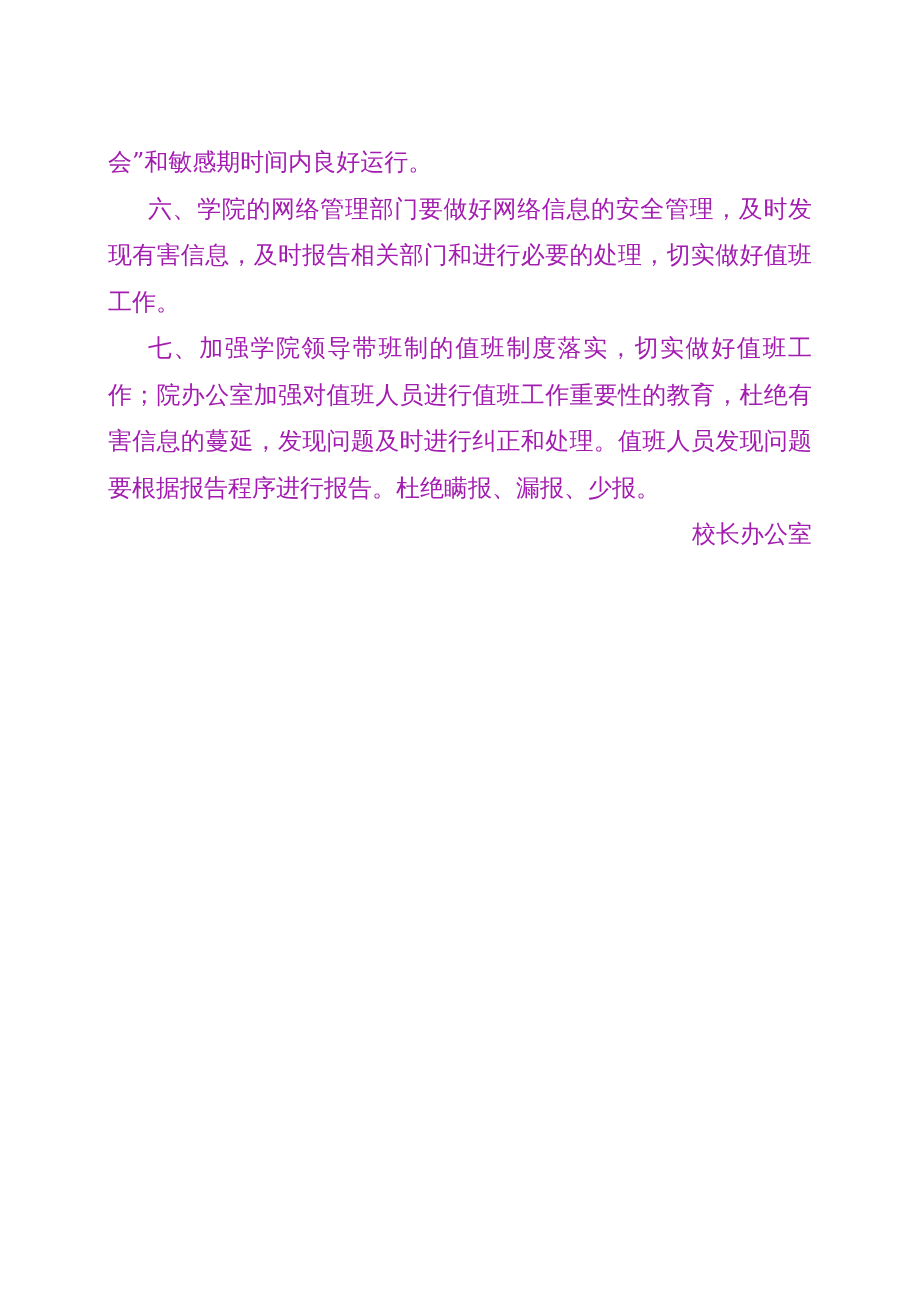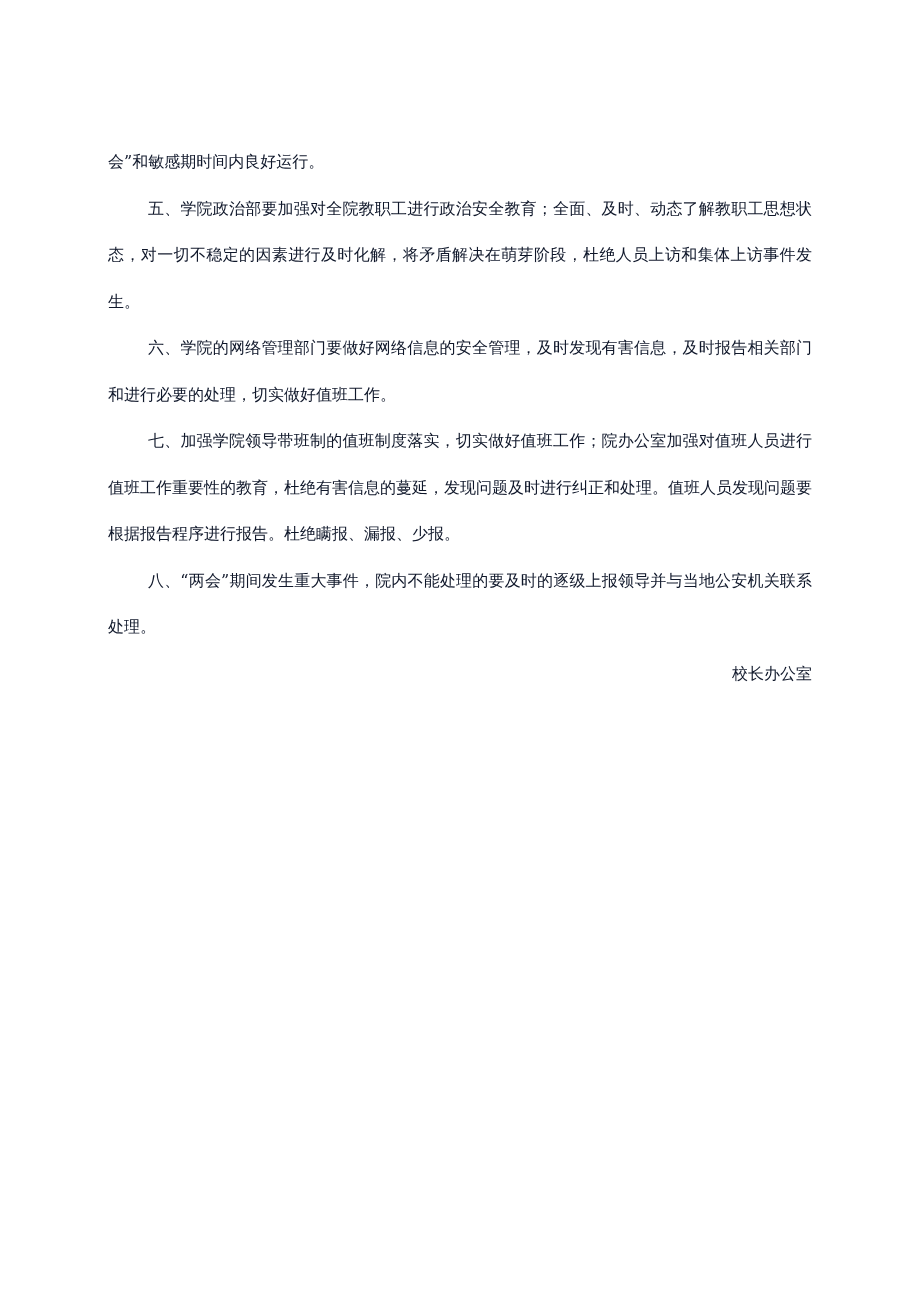"会”和敏感期时间内良好运行。" .page { color: #0f172a -> #a21caf; font-size: 16px -> 24px }
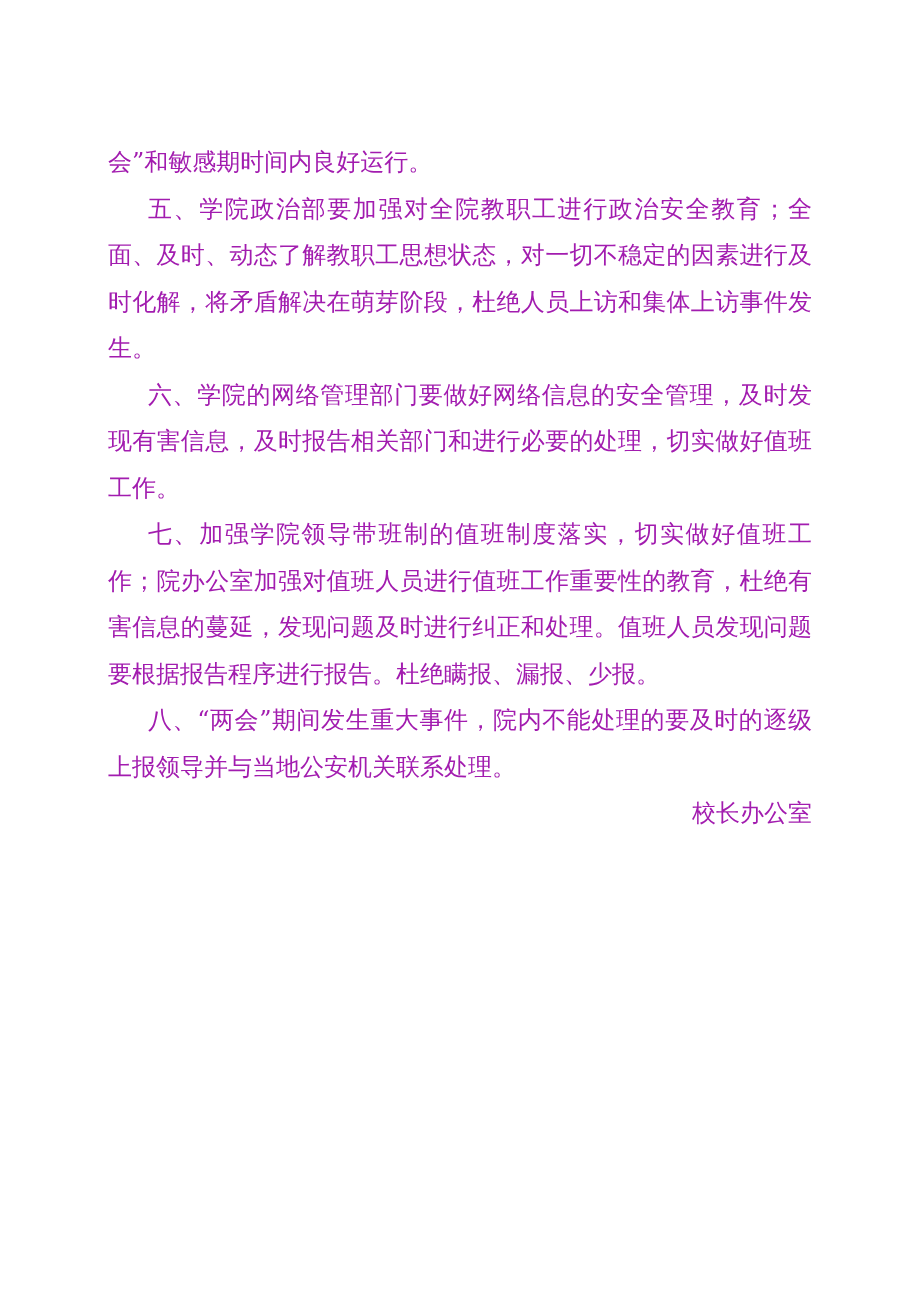"五、学院政治部要加强对全院教职工进行政治安全教育；全面、及时、动态了解教职工思想" p.para { html: <p>五、学院政治部要加强对全院教职工进行政治安全教育；全面、及时、动态了解教职工思想状态，对一切不稳定的因素进行及时化解，将矛盾解决在萌芽阶段，杜绝人员上访和集体上访事件发生。</p> -> none }
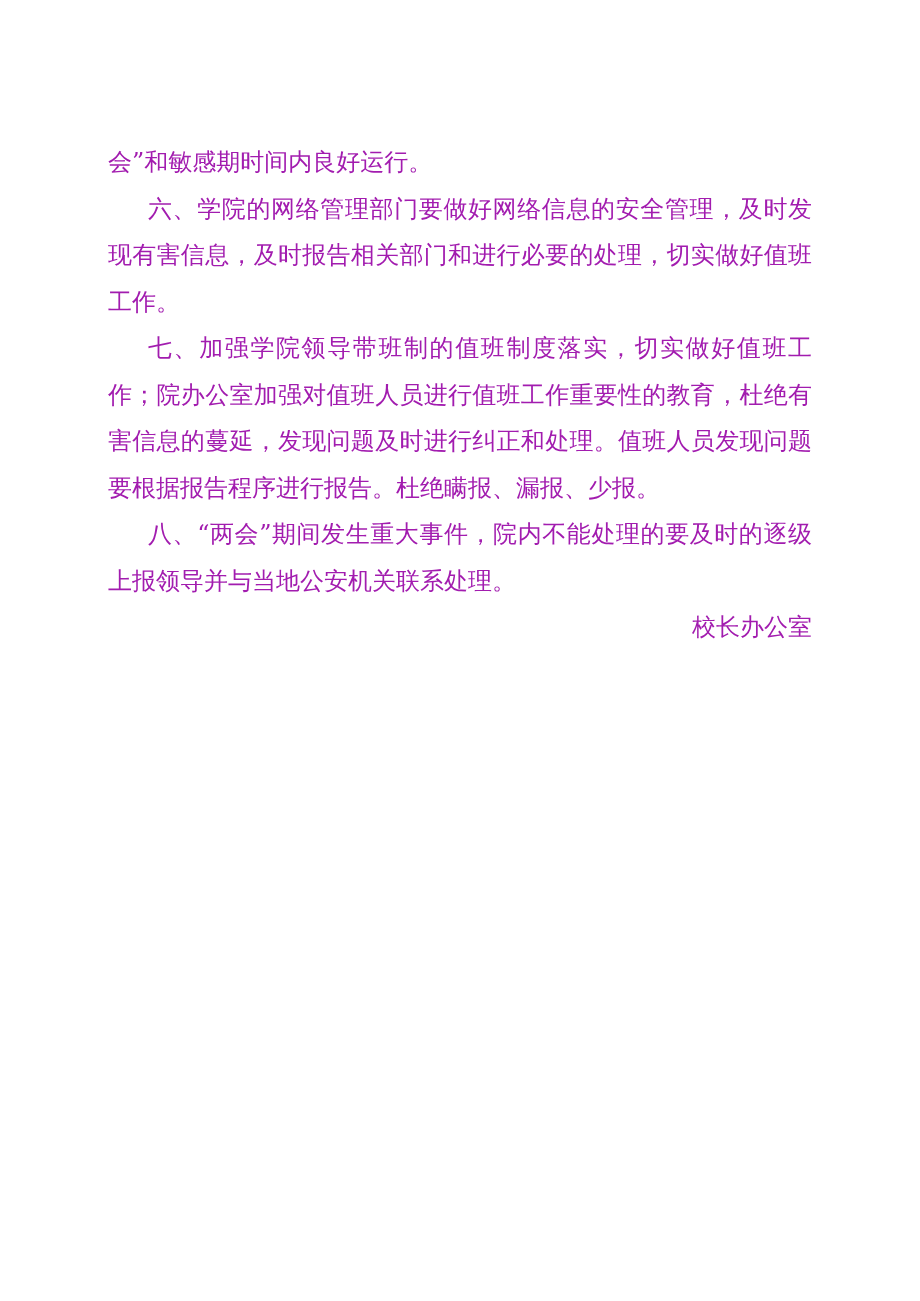"八、“两会”期间发生重大事件，院内不能处理的要及时的逐级上报领导并与当地公安机关" p.para { html: <p>八、“两会”期间发生重大事件，院内不能处理的要及时的逐级上报领导并与当地公安机关联系处理。</p> -> none }
